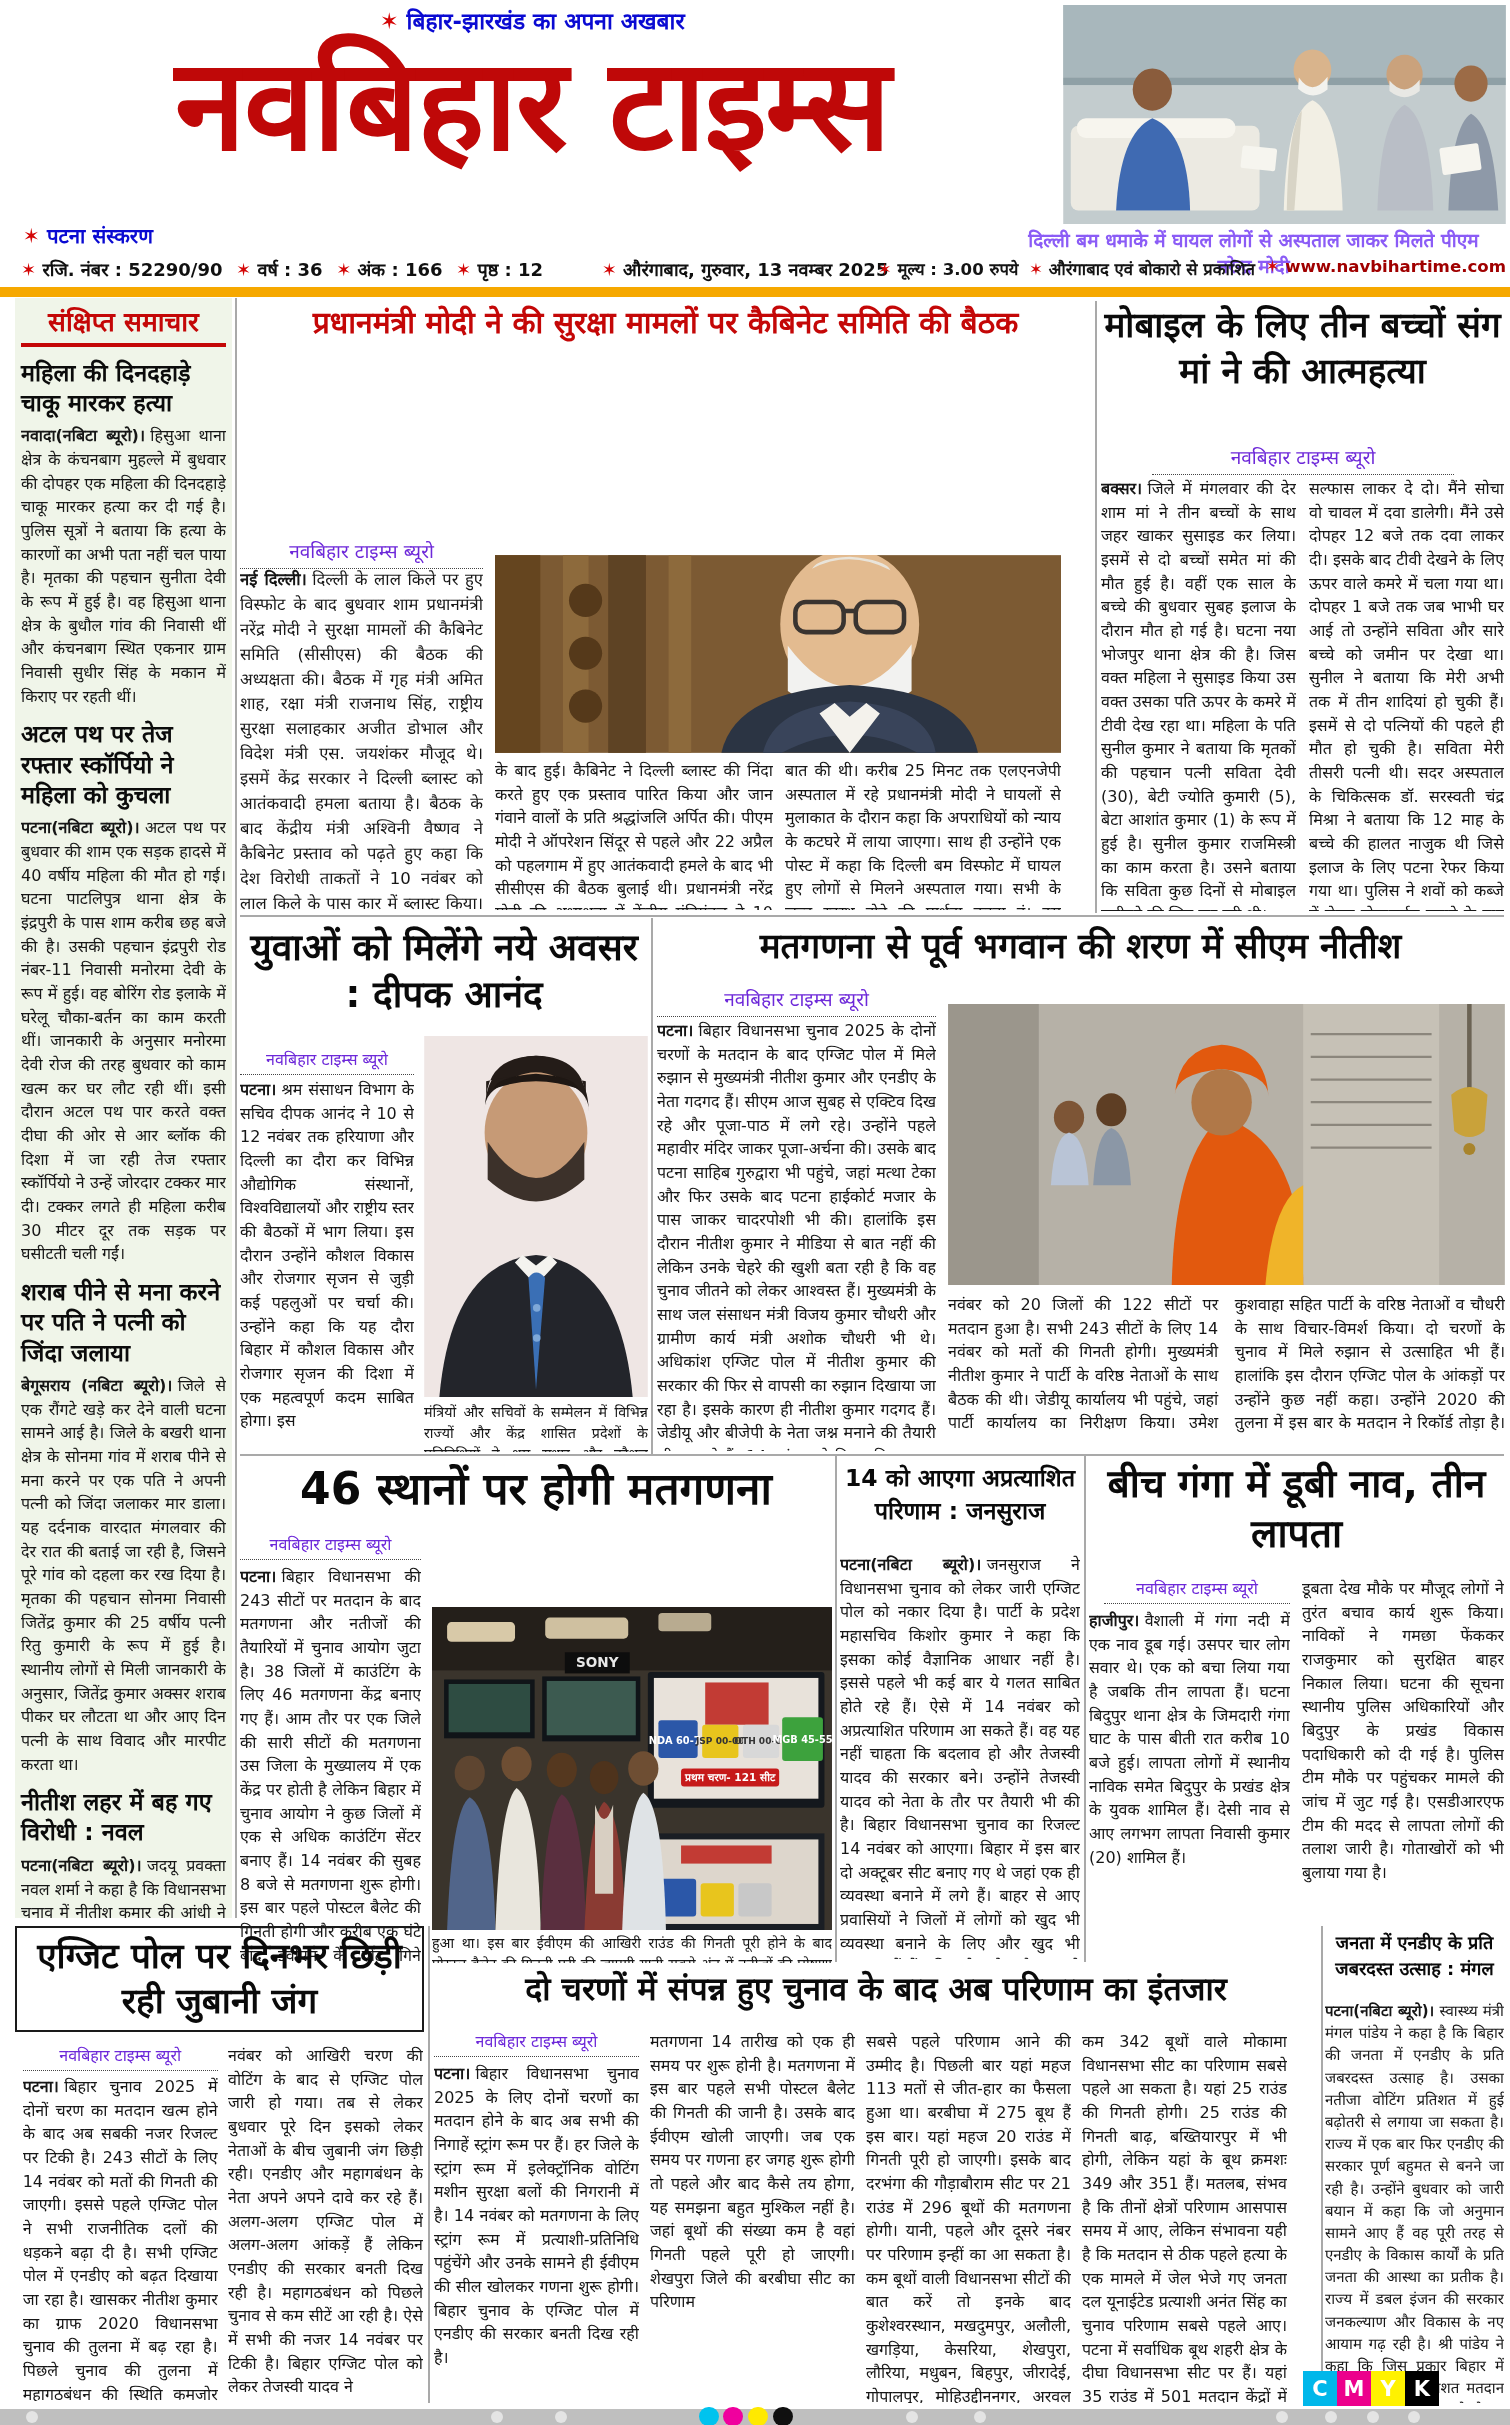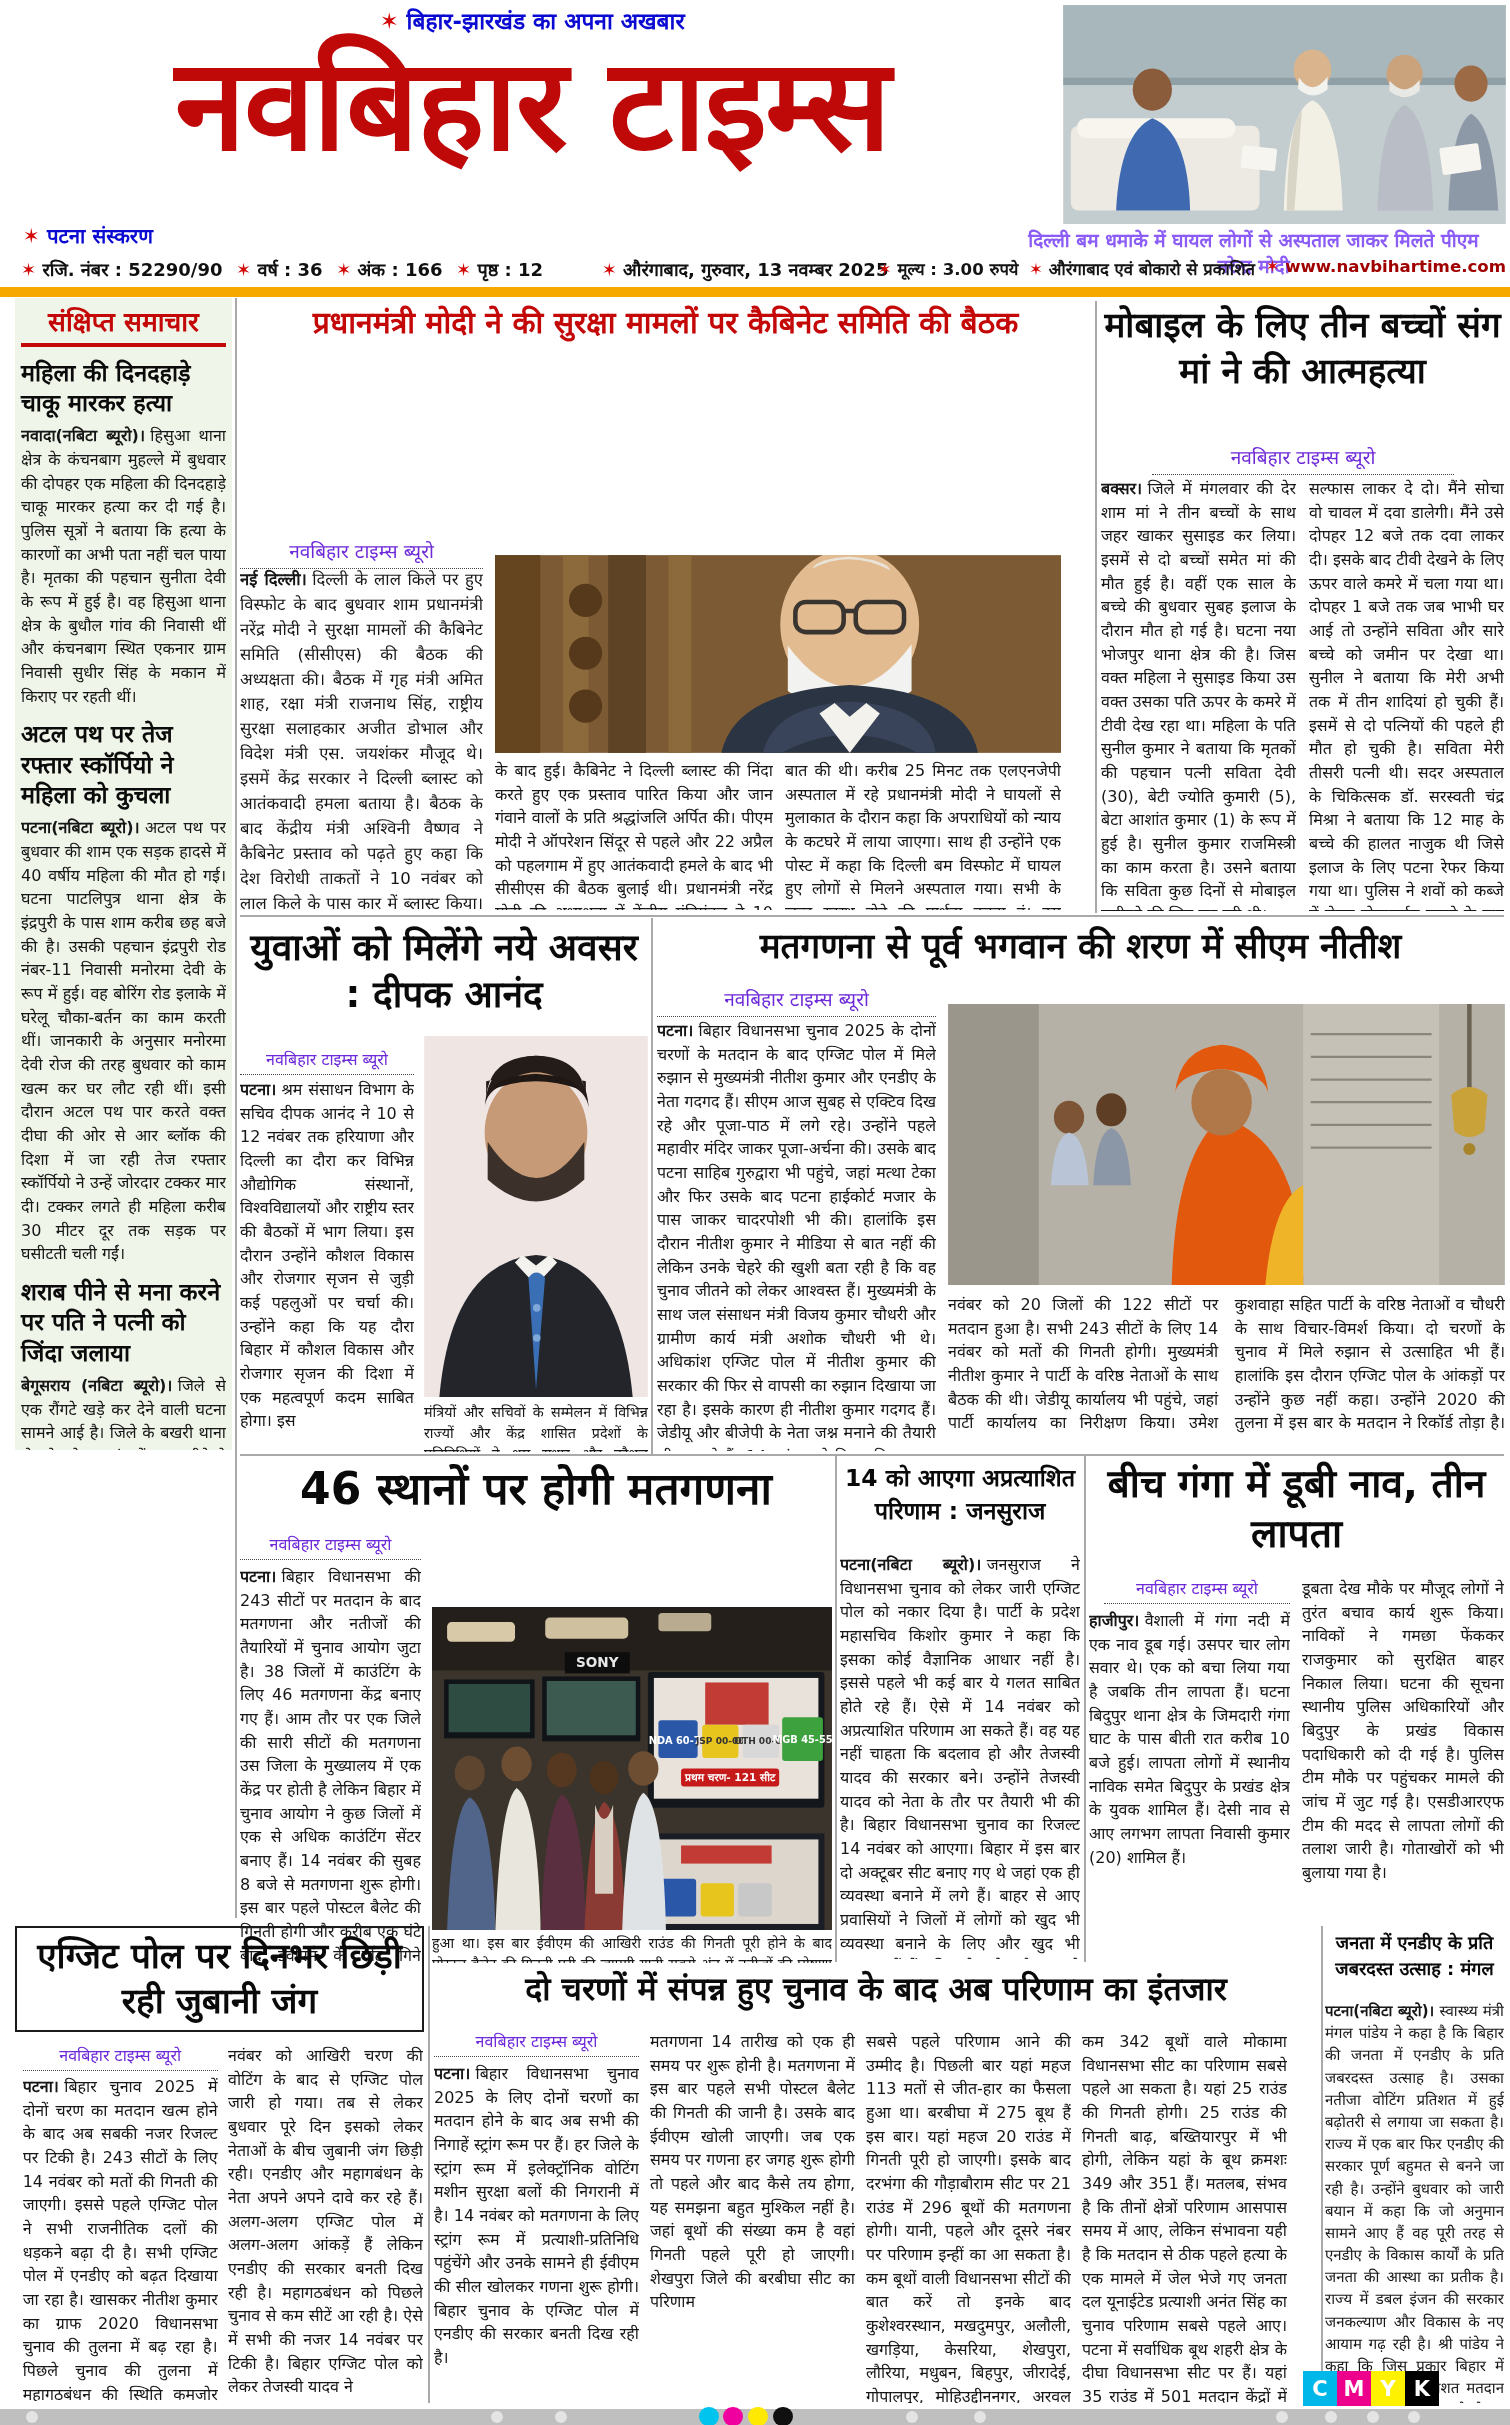"संक्षिप्त समाचार" div.abs { height: 1152px -> 1620px }
